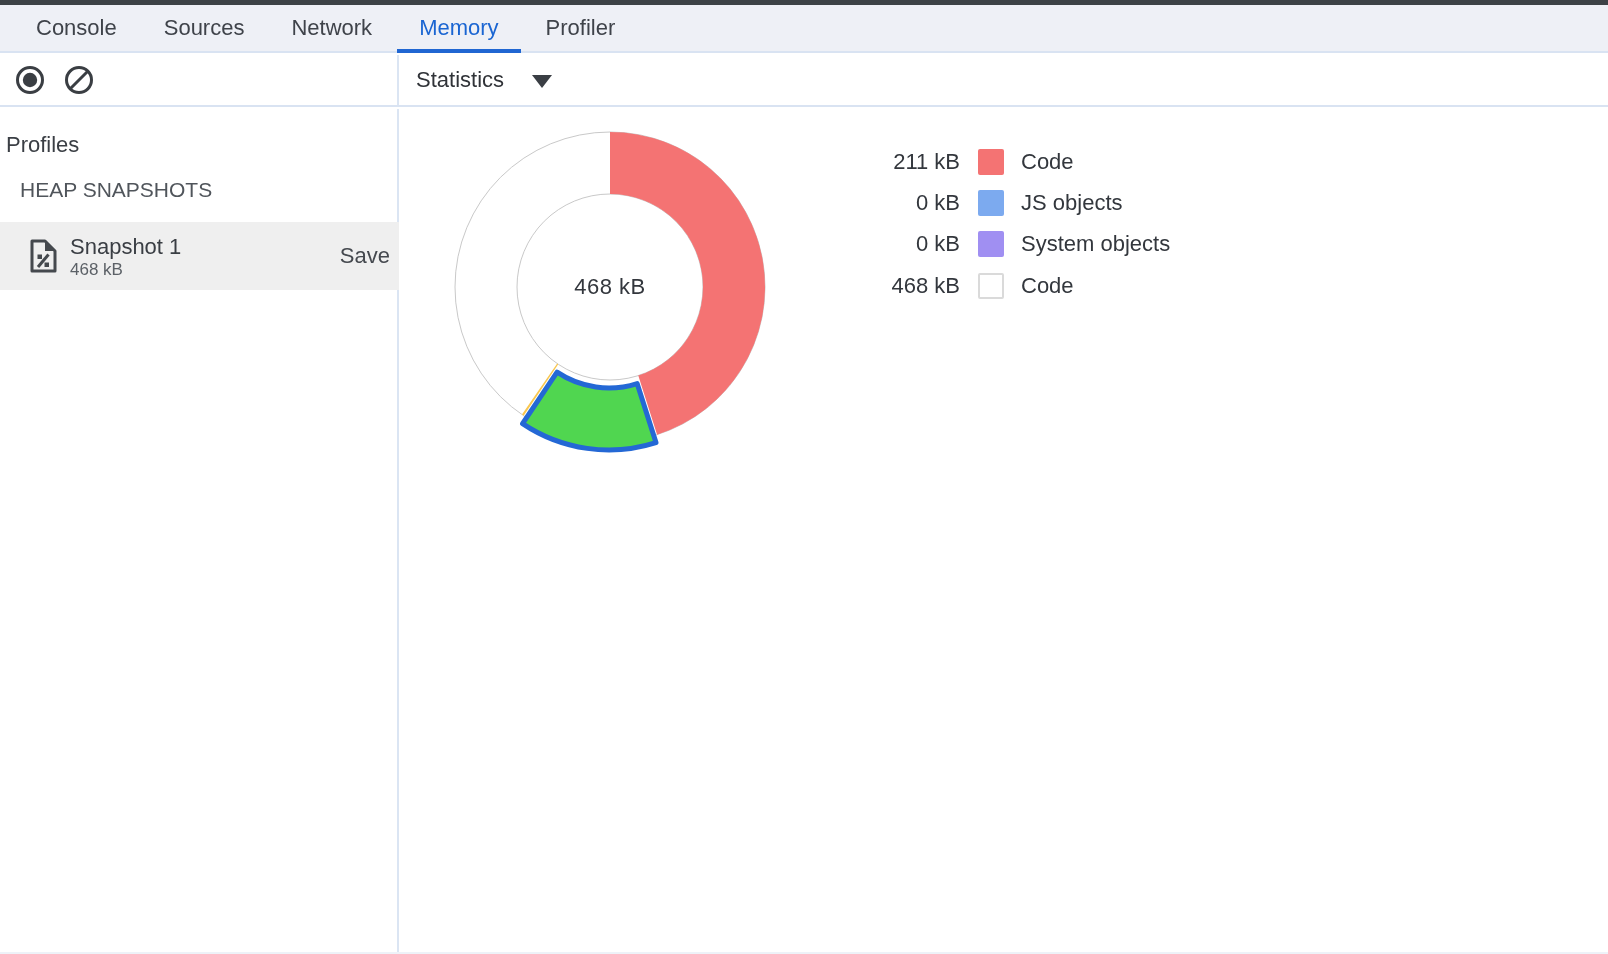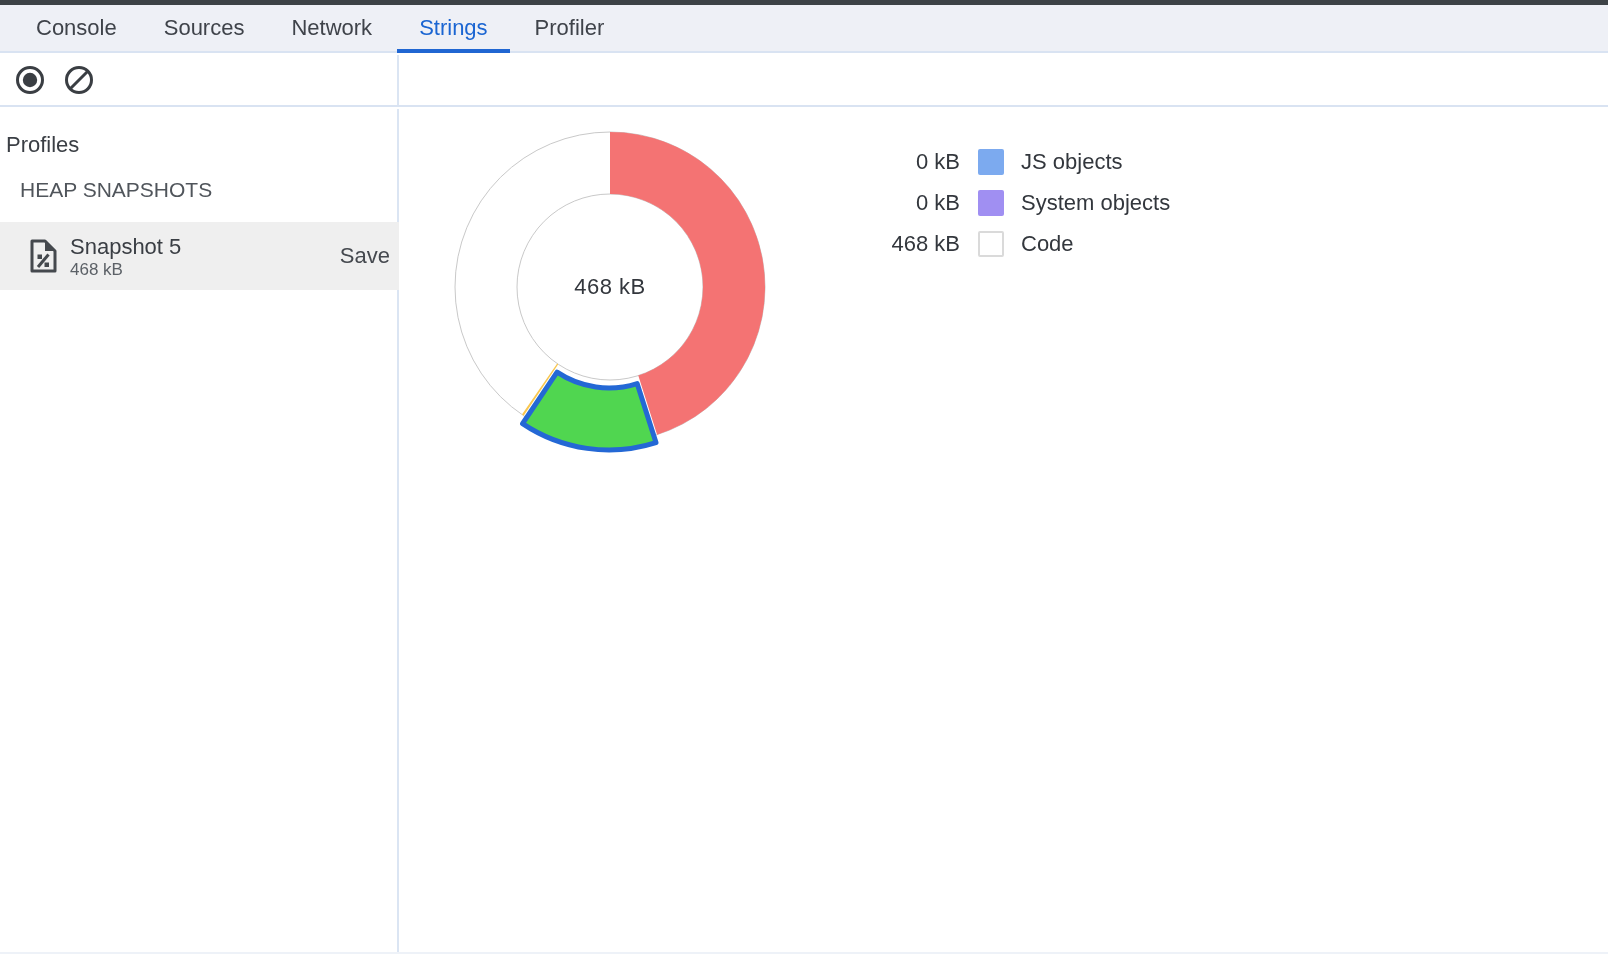"Strings" span { text: Strings -> Memory }
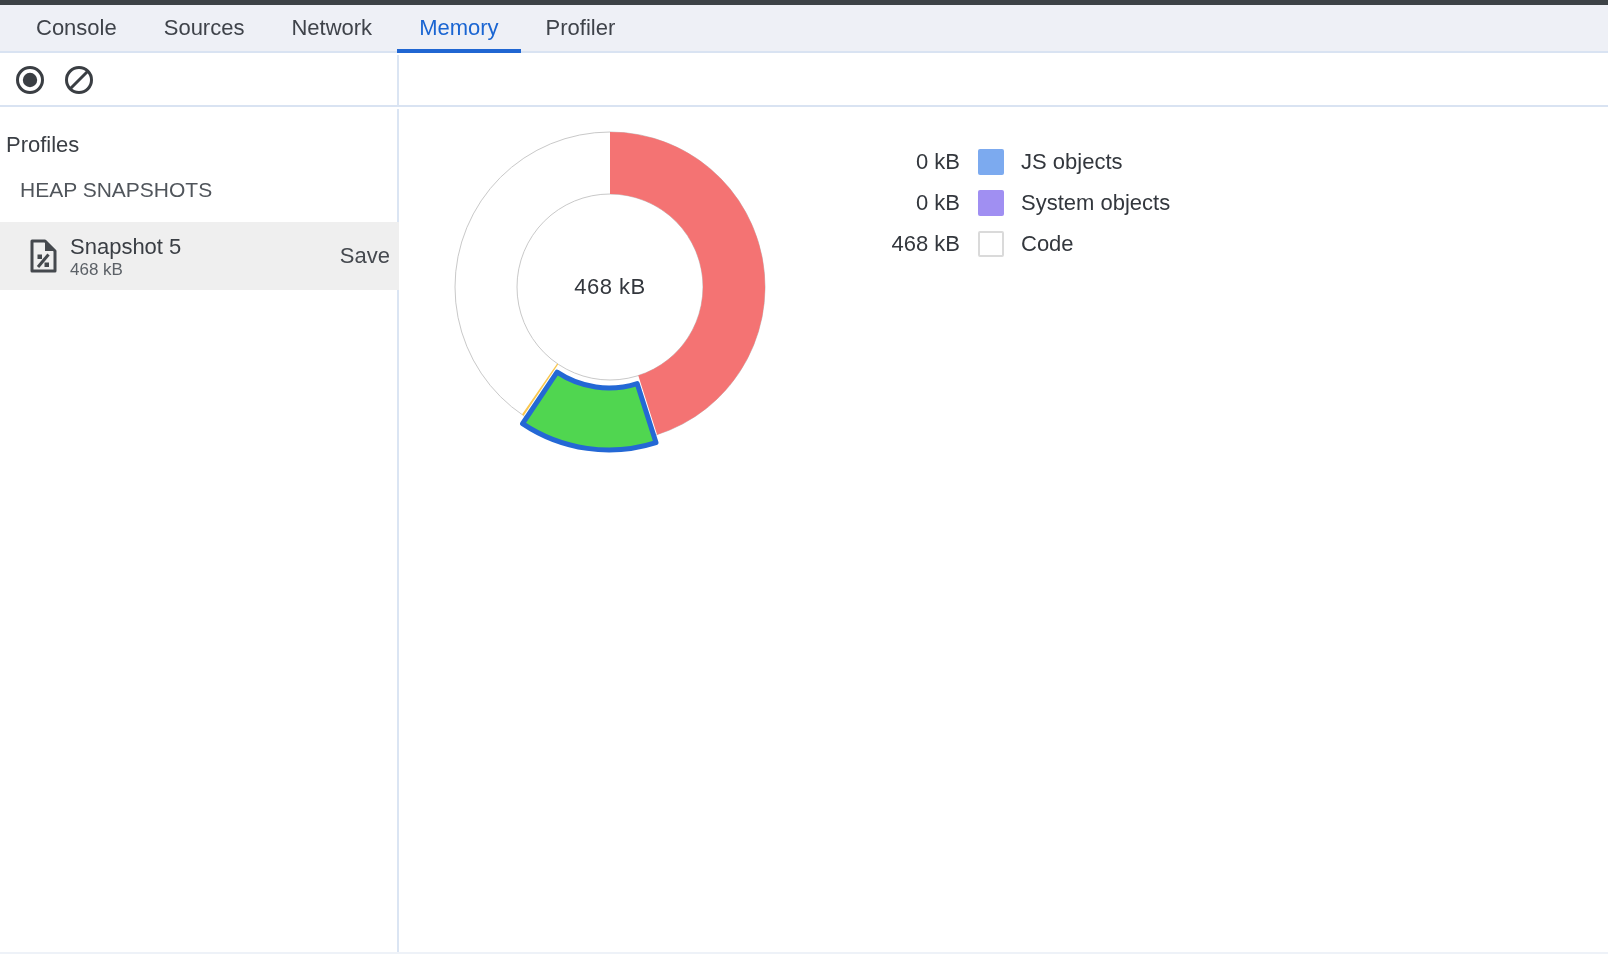"Statistics" div.toolbar-main { html: none -> <div> <div> <span>Statistics</span> <span></span> </div> </div> }
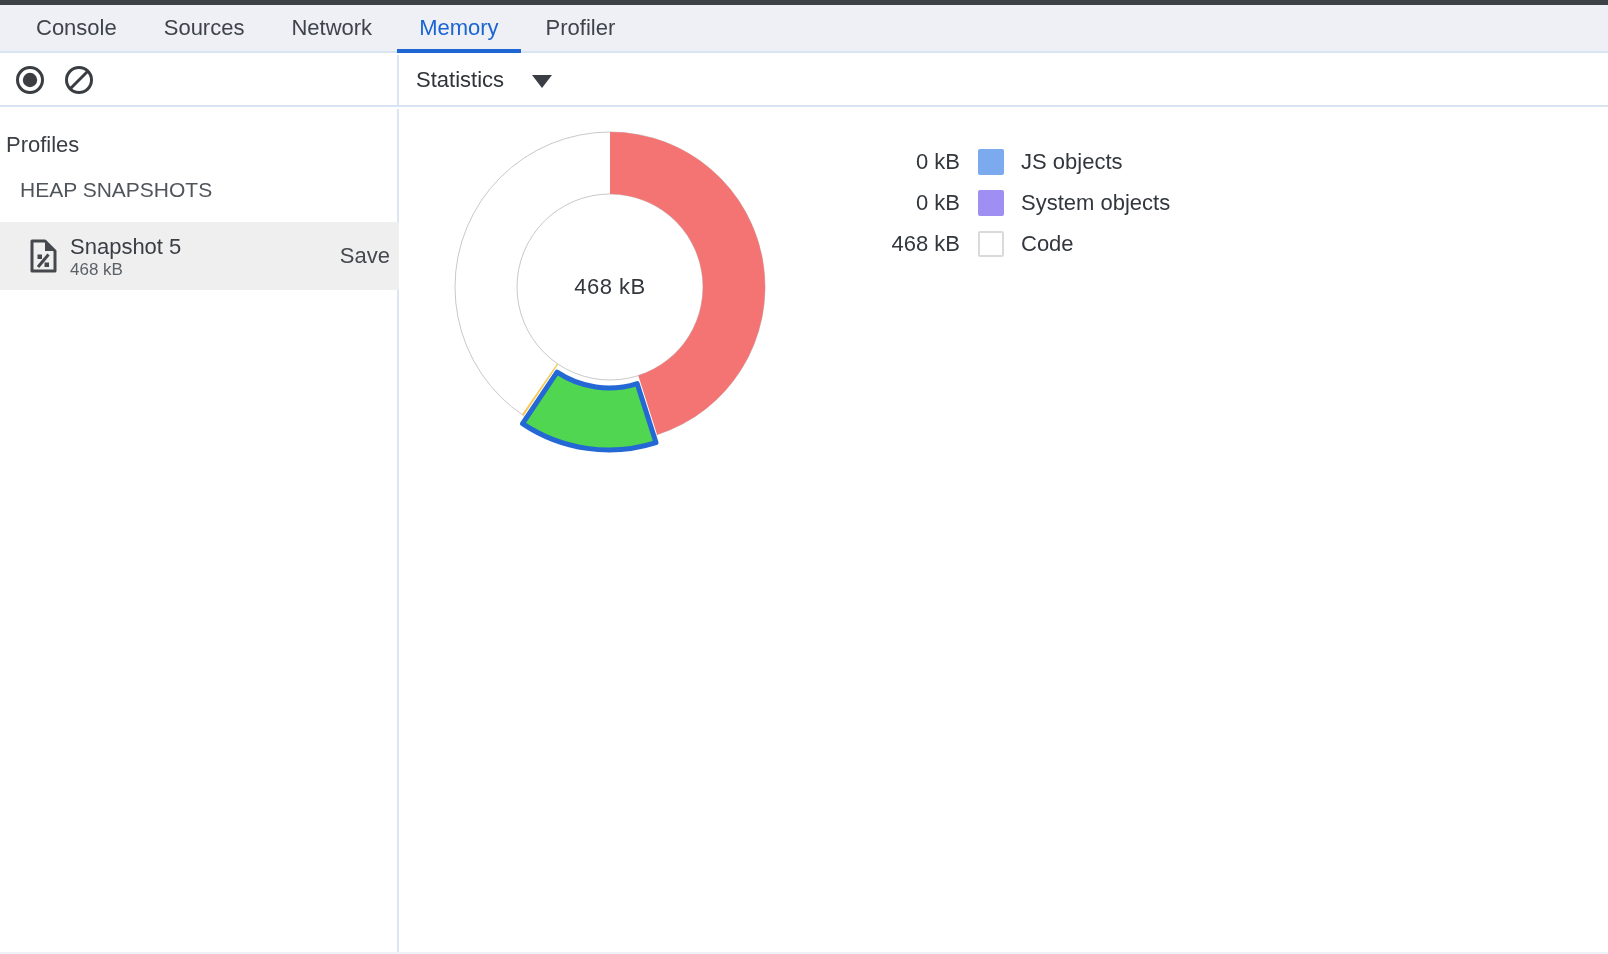"211 kB" div.legend-row { html: none -> <div> <span>211 kB</span> <span></span> <span>Code</span> </div> }
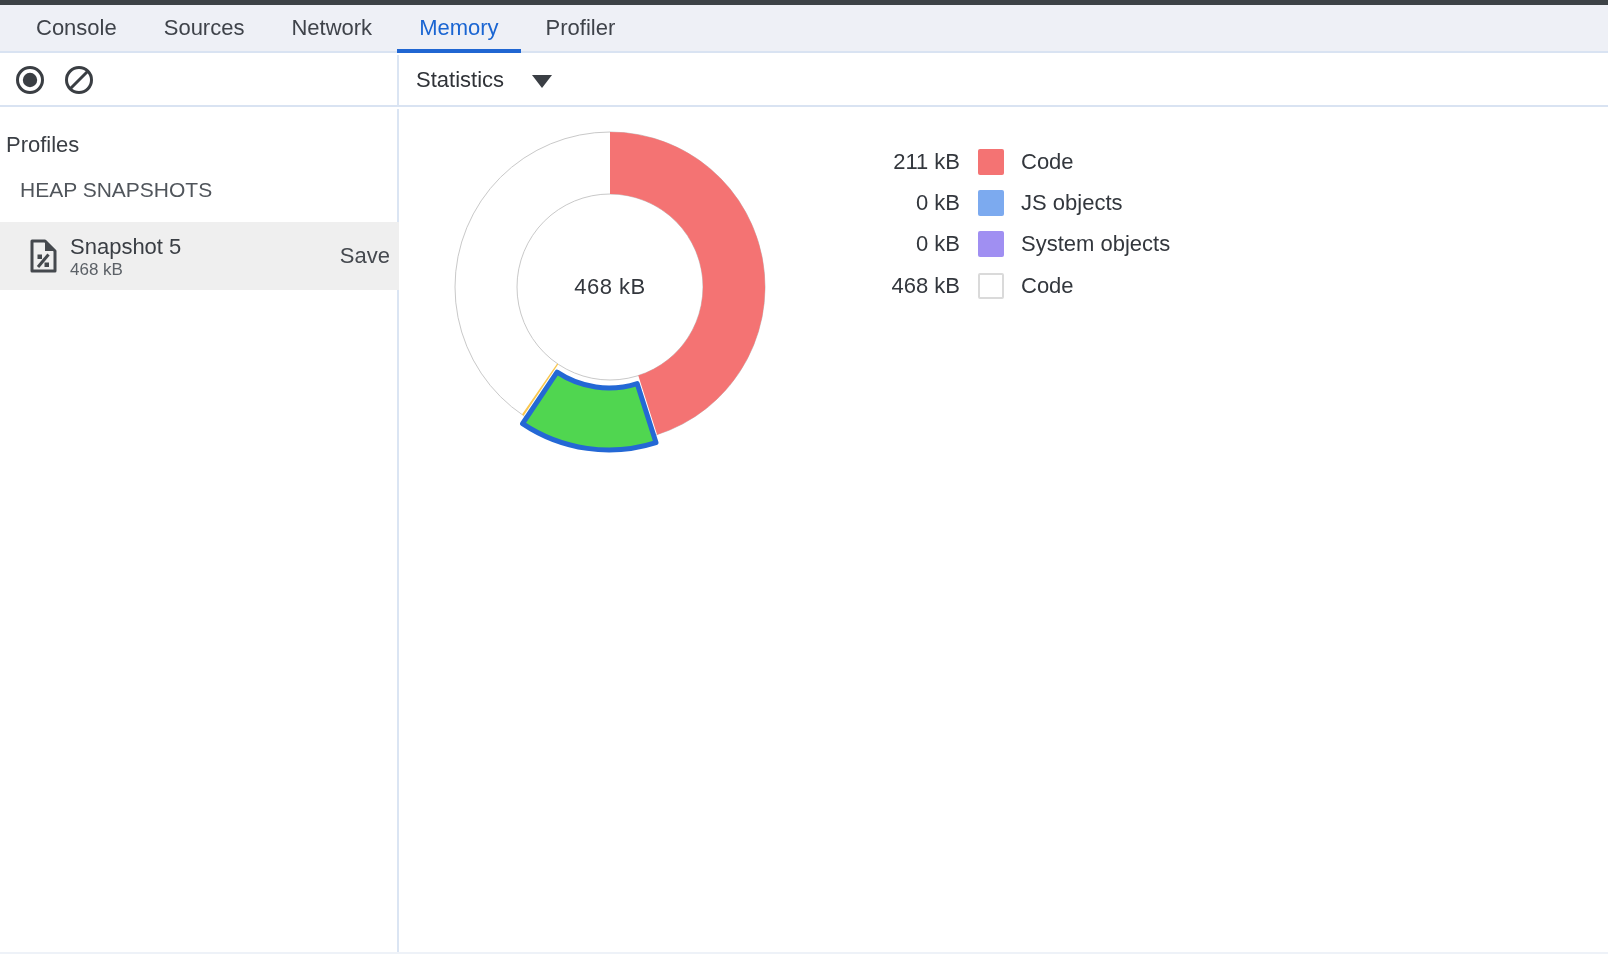"Snapshot 5" div.snap-name { text: 5 -> 1 }
